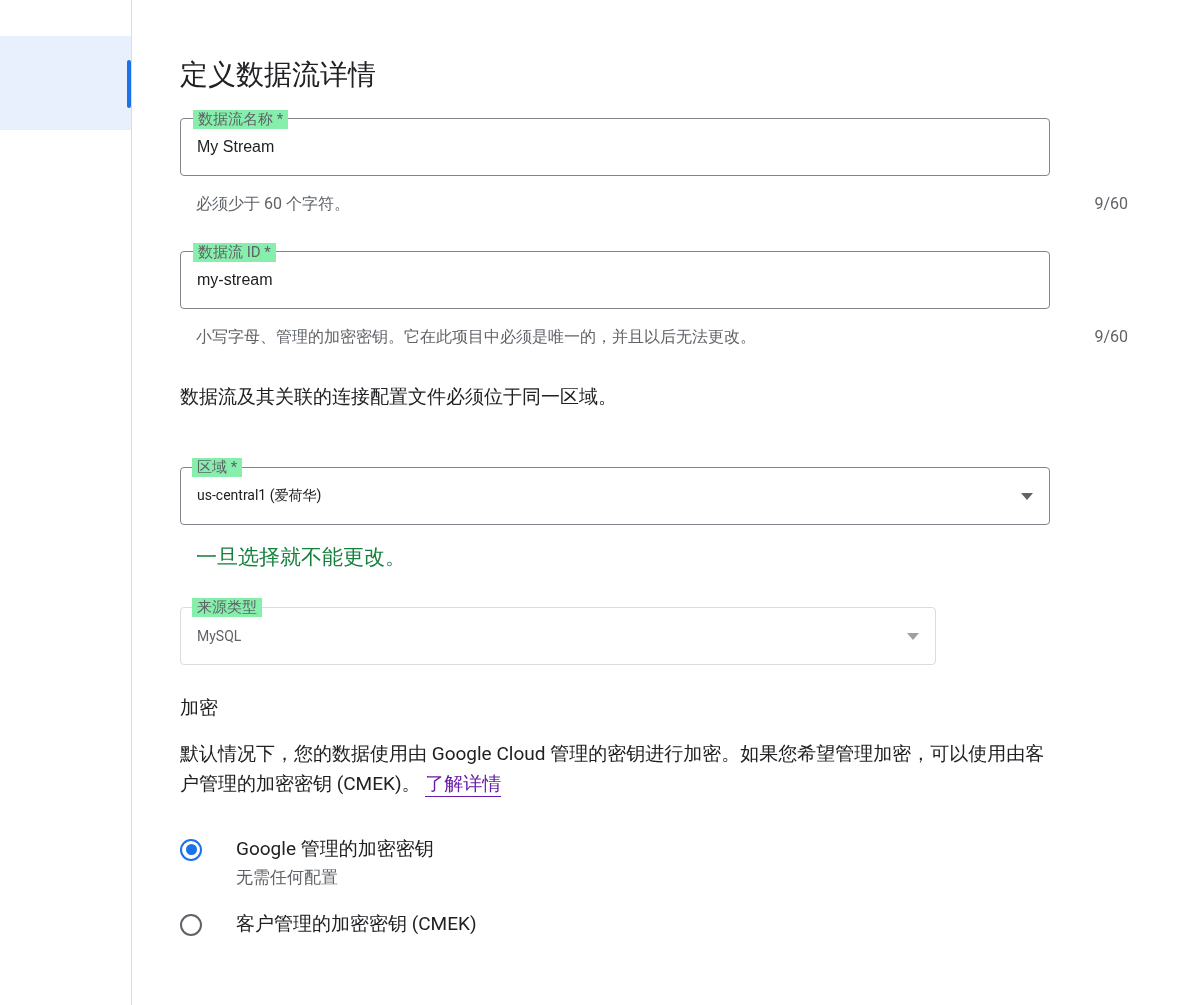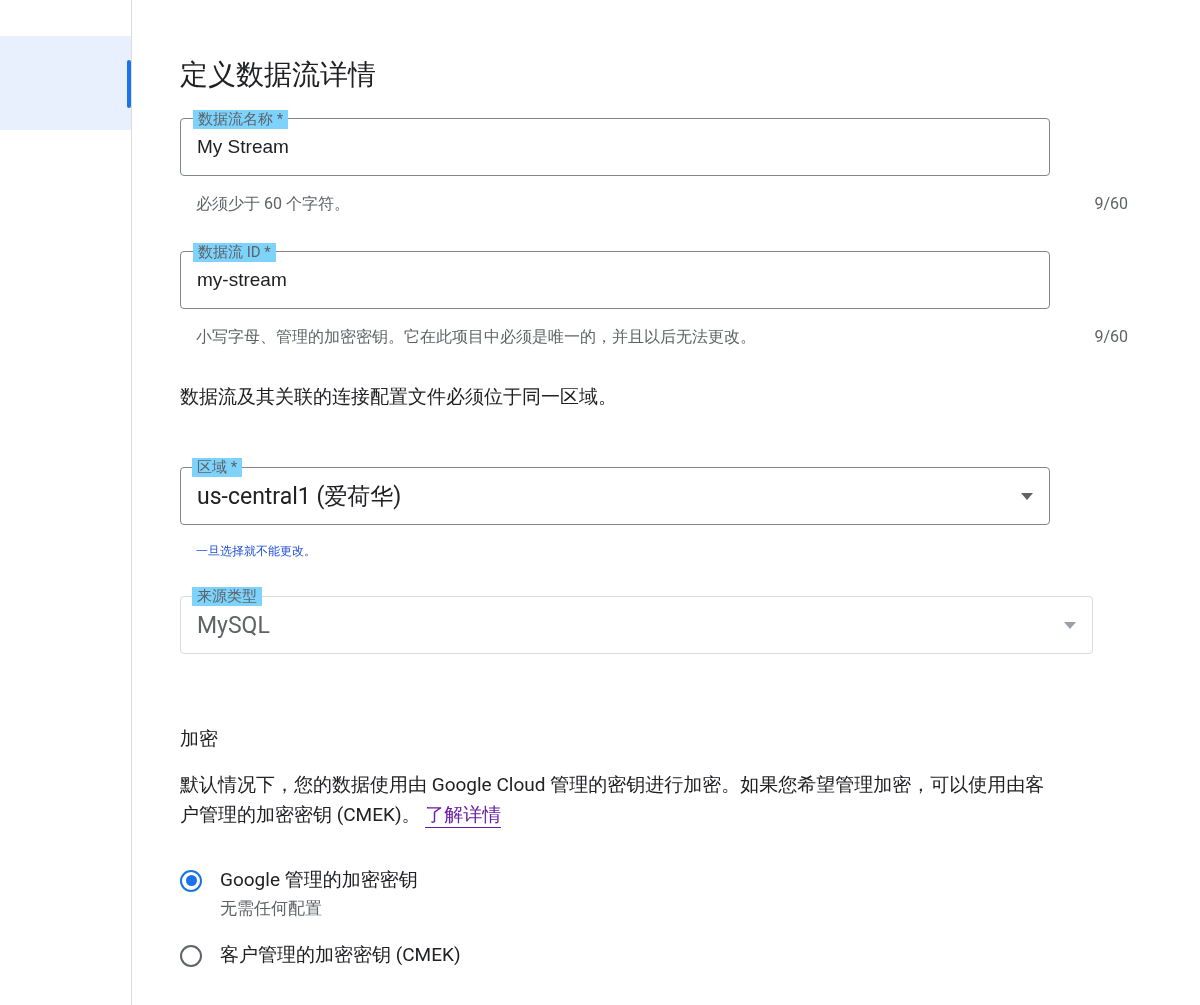"数据流名称 *" .field-label { background: #7dd3fc -> #86efac }
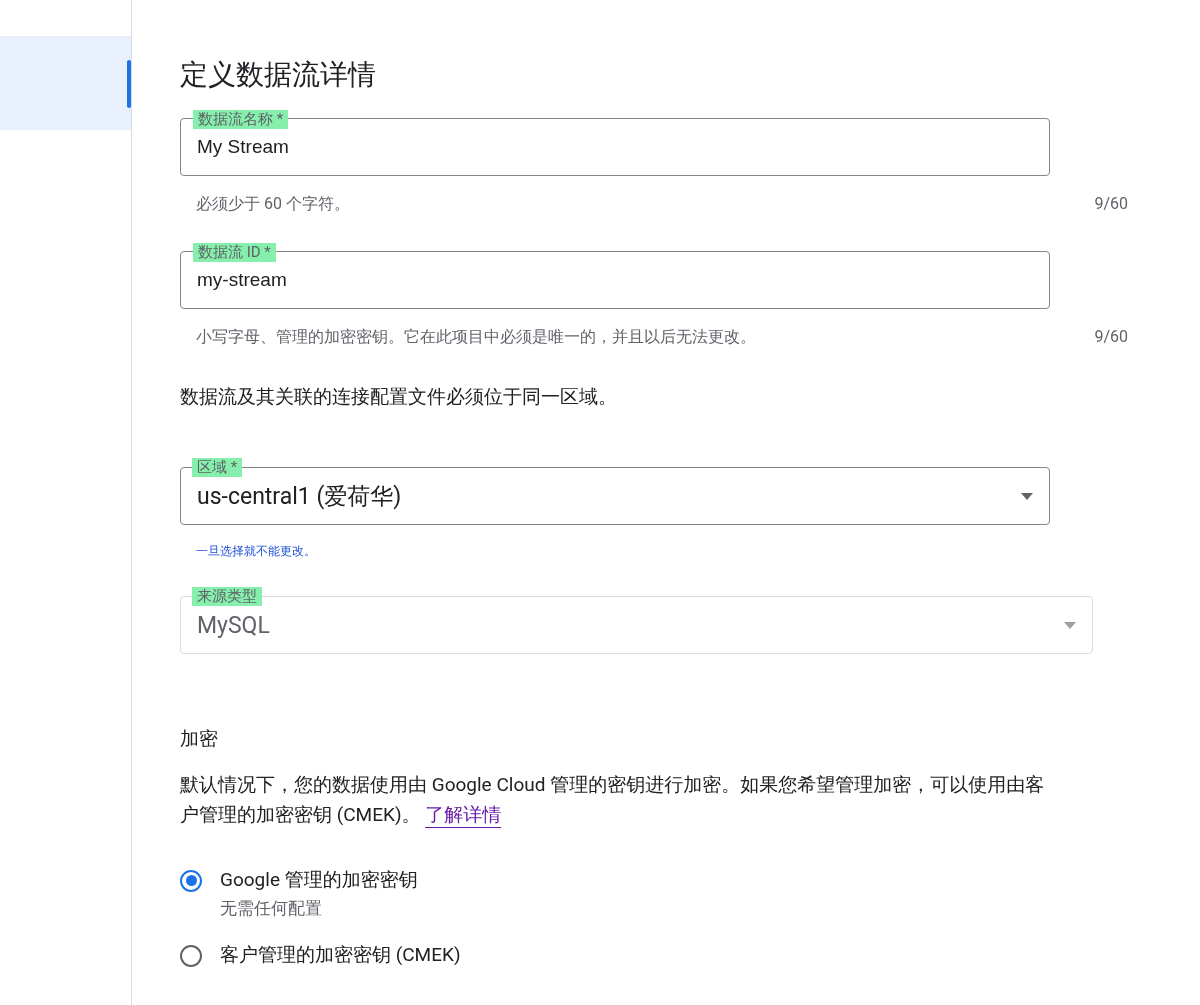"My Stream" .field-input { font-size: 19px -> 16px }
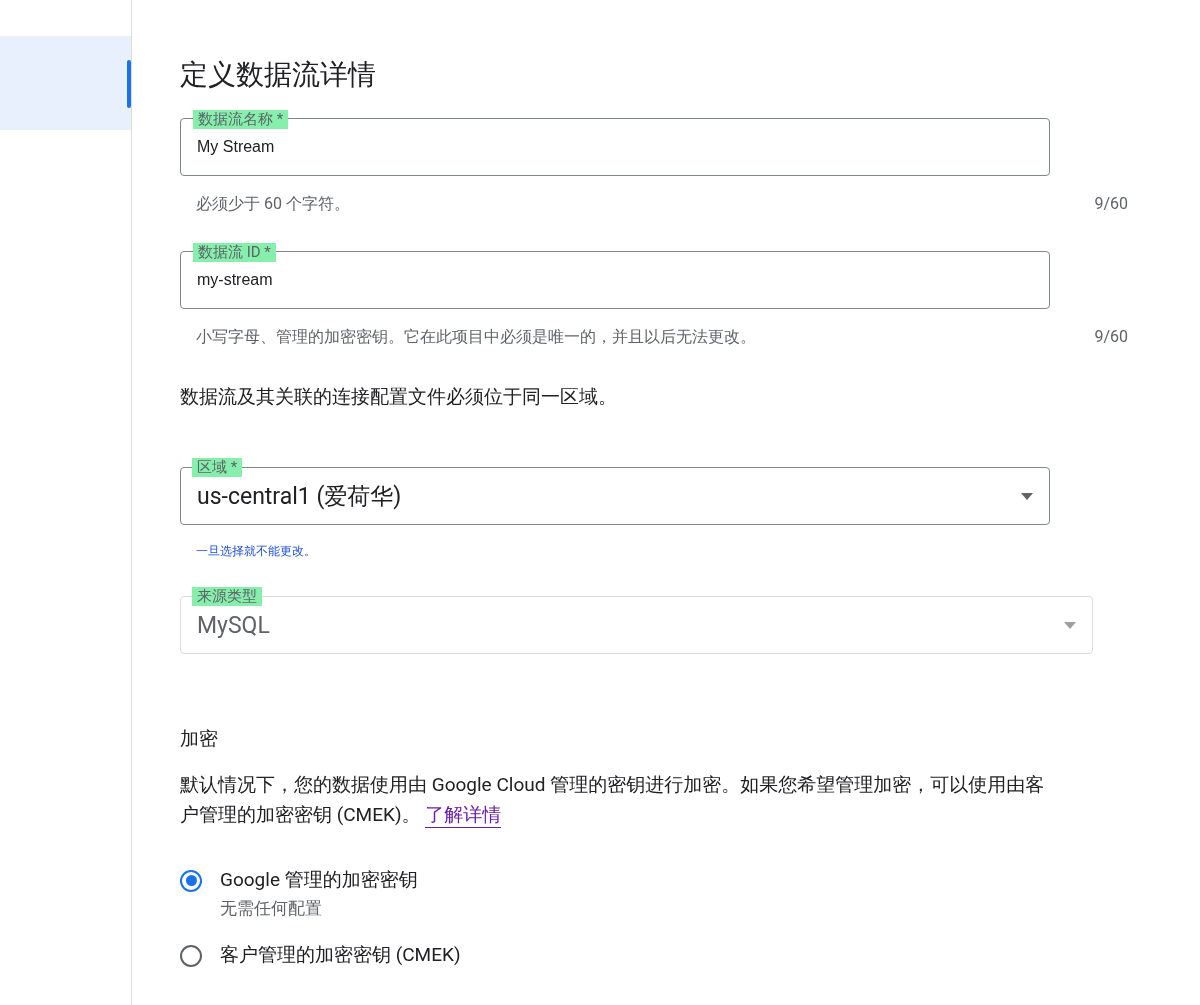"us-central1 (爱荷华)" .select-value { font-size: 23px -> 14px }
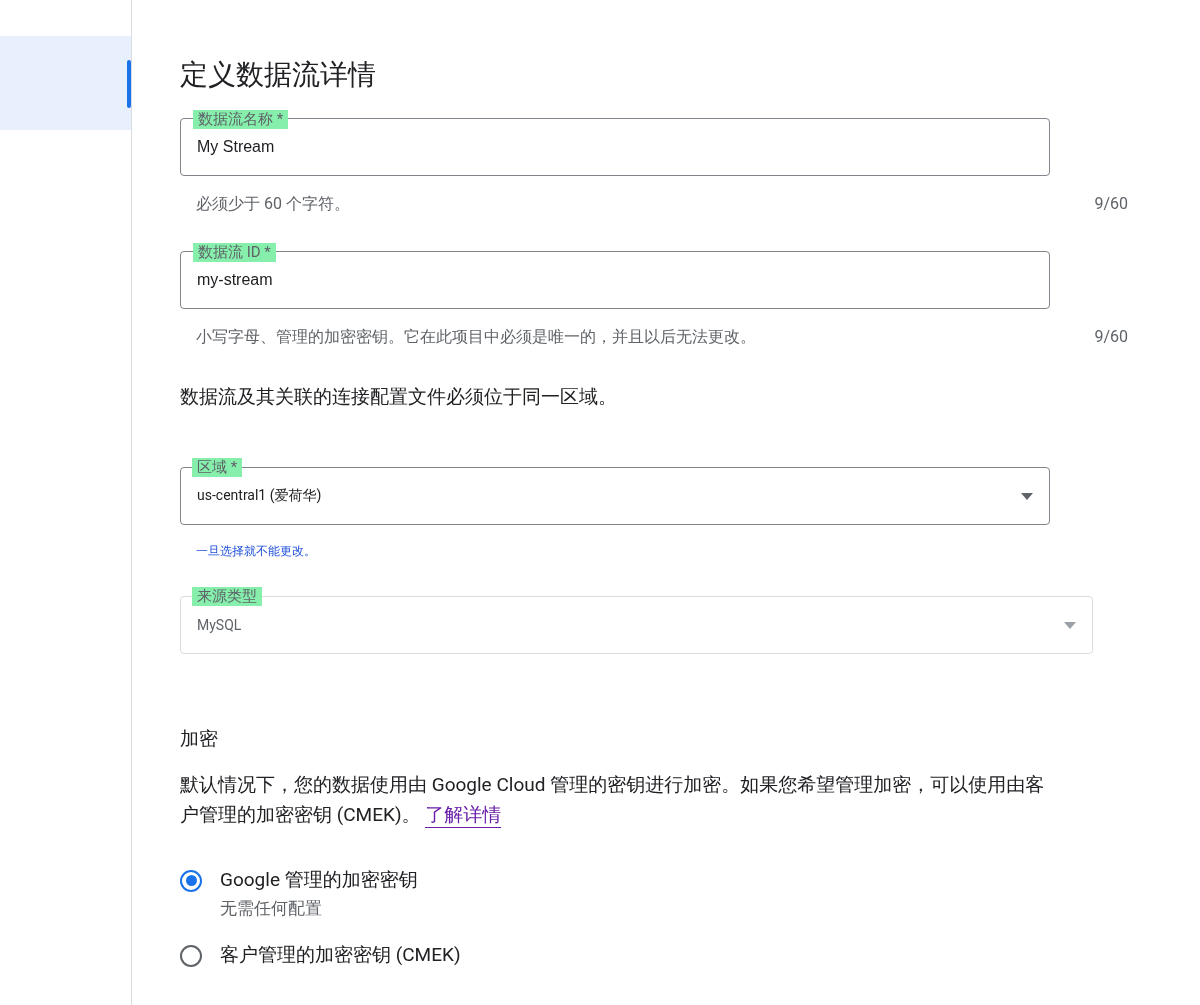"一旦选择就不能更改。" .helper-solo { color: #1d4ed8 -> #15803d; font-size: 12px -> 21px }
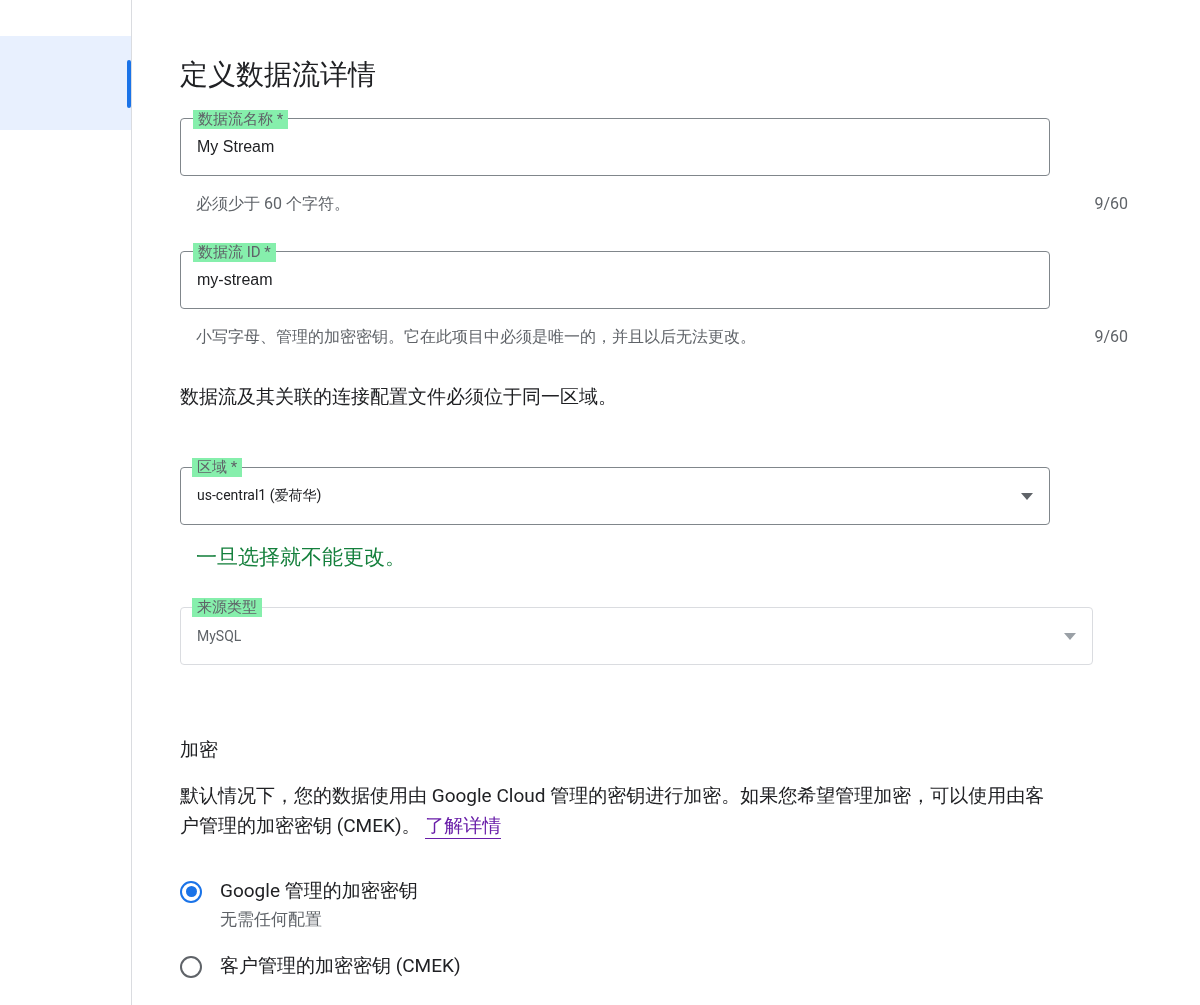"来源类型" .two-col { margin-bottom: 72px -> 30px; width: 913px -> 756px }
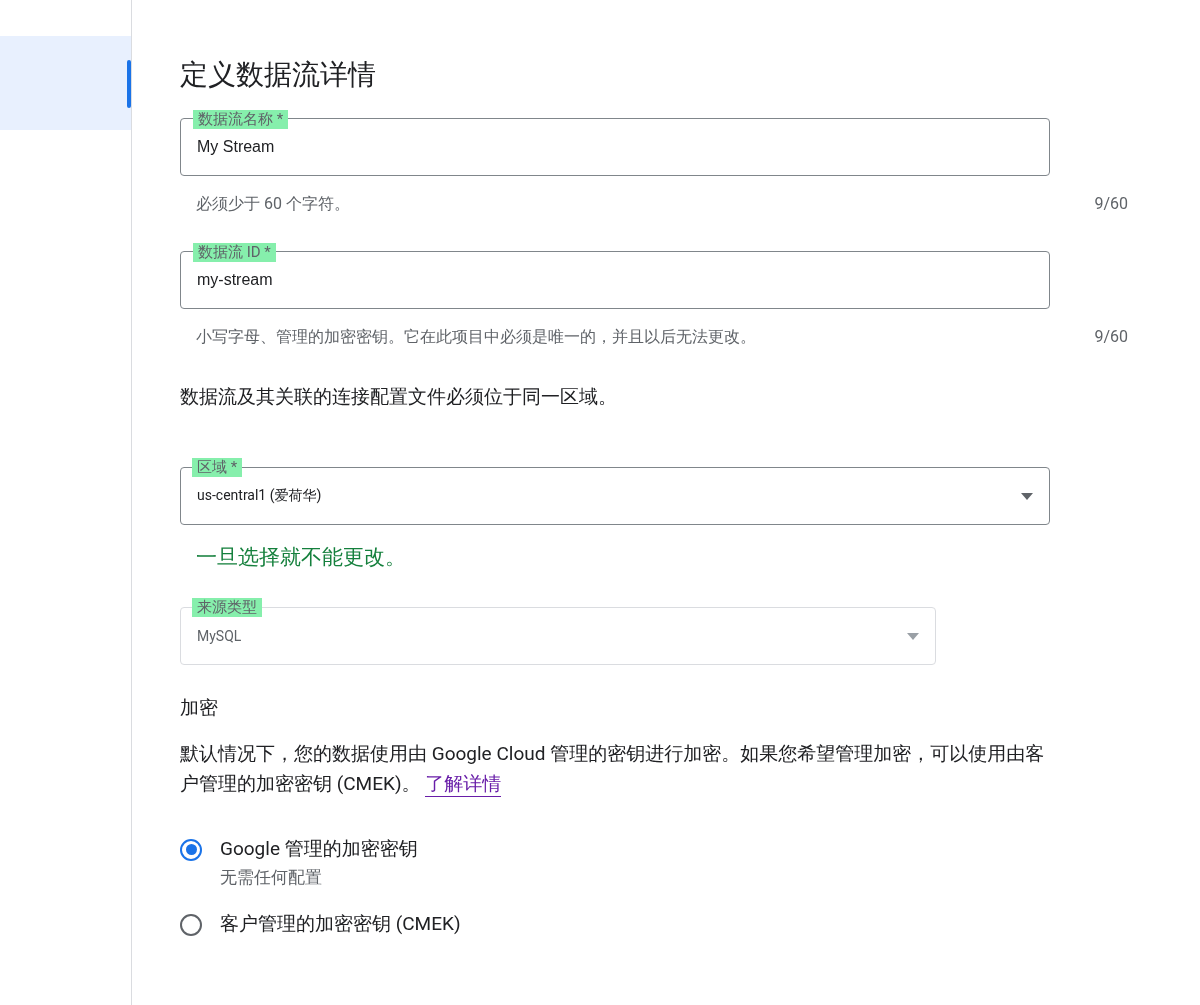"Google 管理的加密密钥" .radio-item { gap: 18px -> 34px }
